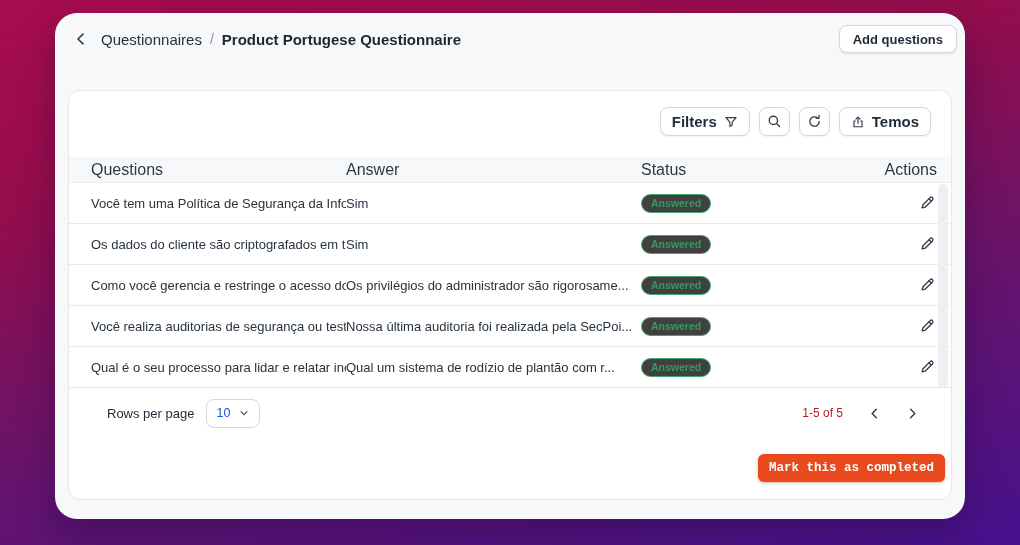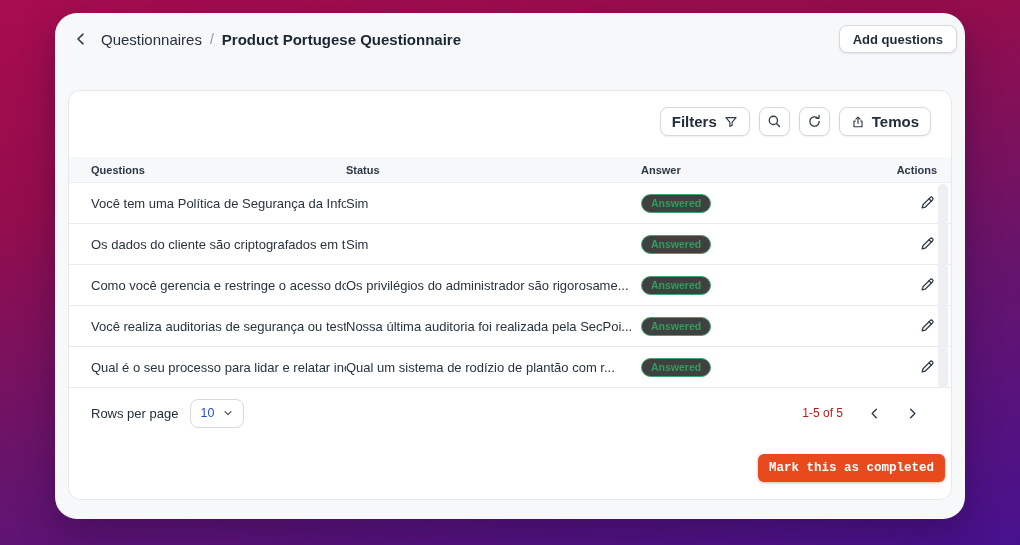"Questions" .th { font-size: 11px -> 16px; font-weight: bold -> normal }
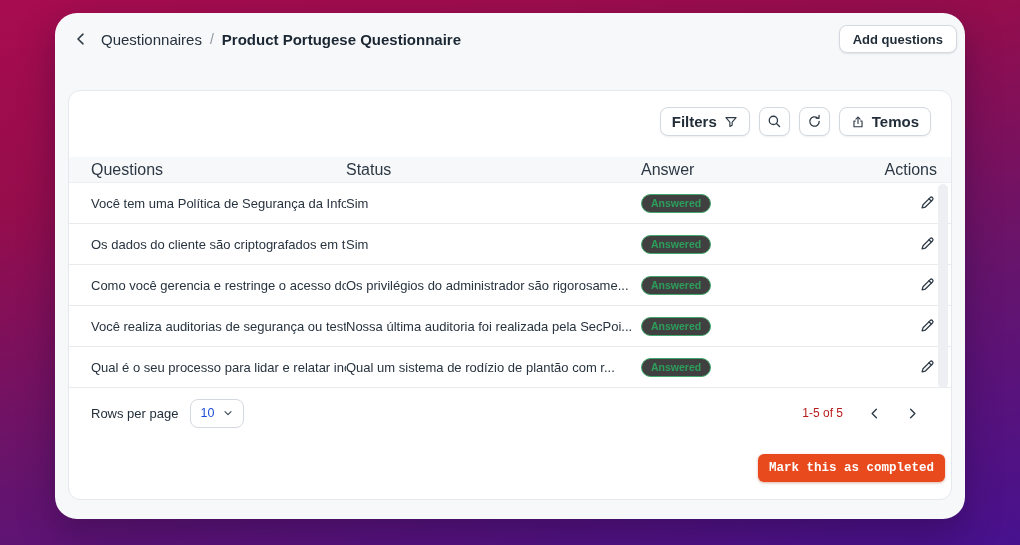"Status" span.th { order: before "Answer" -> after "Answer" }
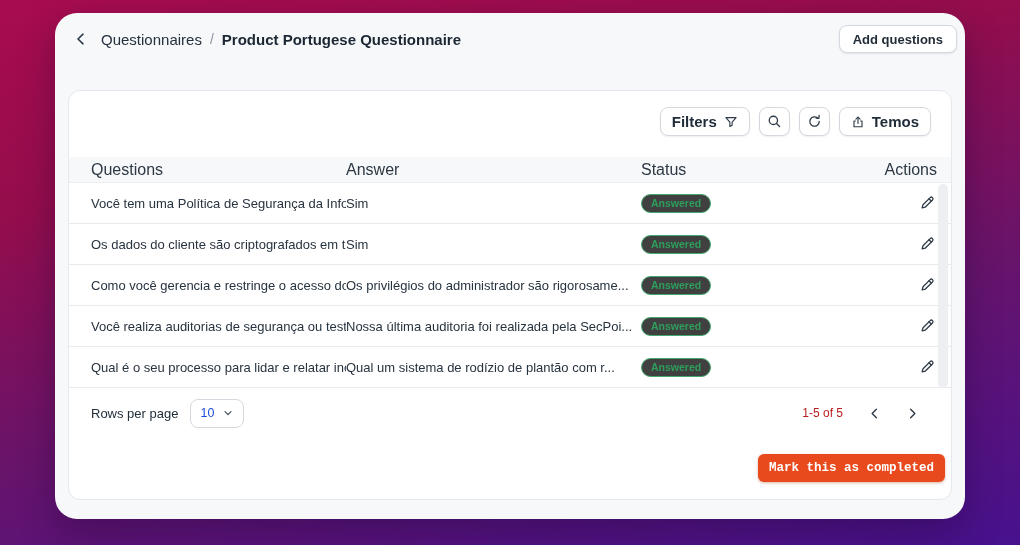"Rows per page" .table-footer { left: 0 -> 16px }
